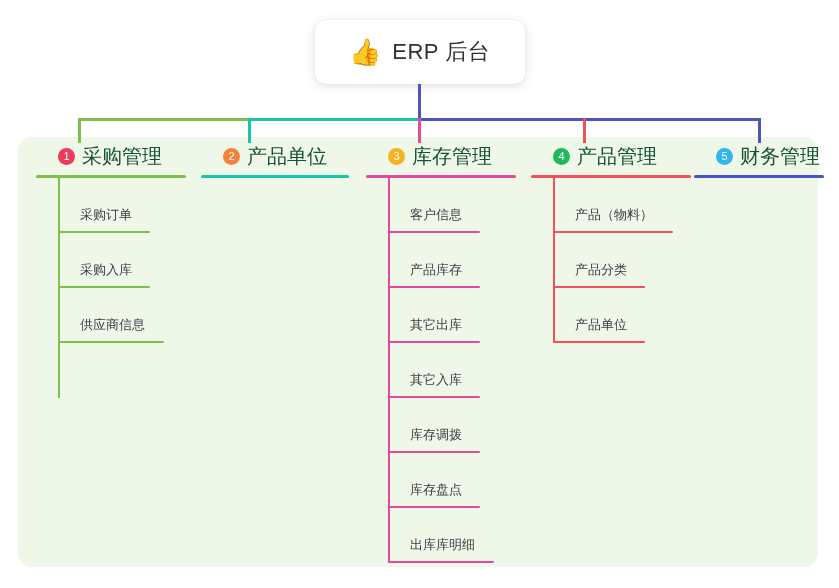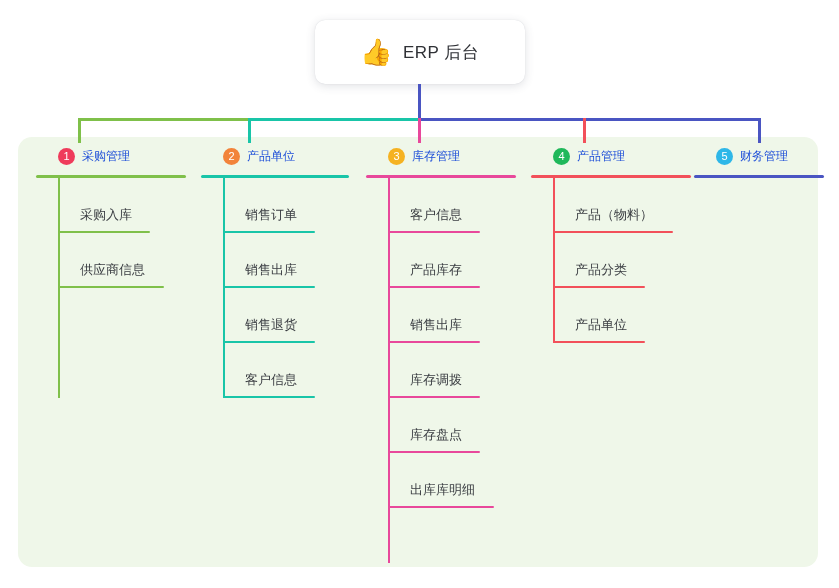"ERP 后台" .root-title { font-size: 17px -> 22px }
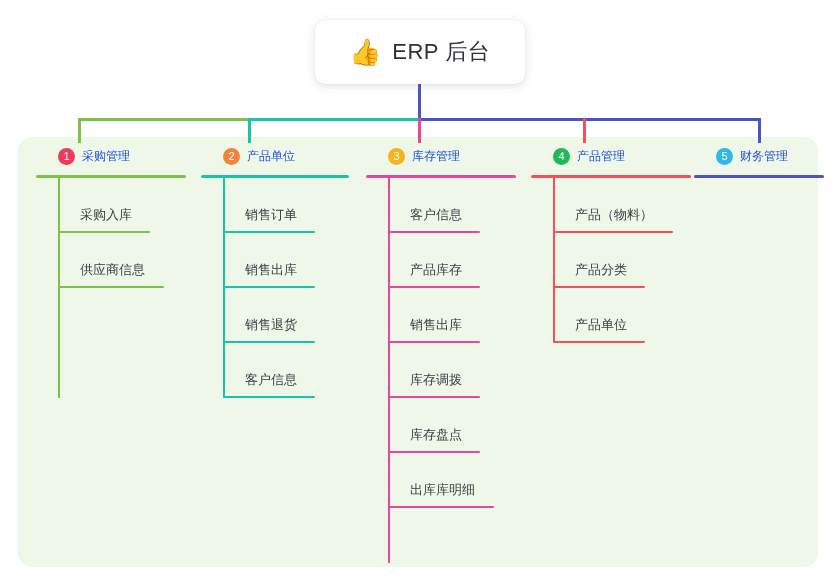"采购管理" .col-title { color: #1d4ed8 -> #14532d; font-size: 12px -> 20px }
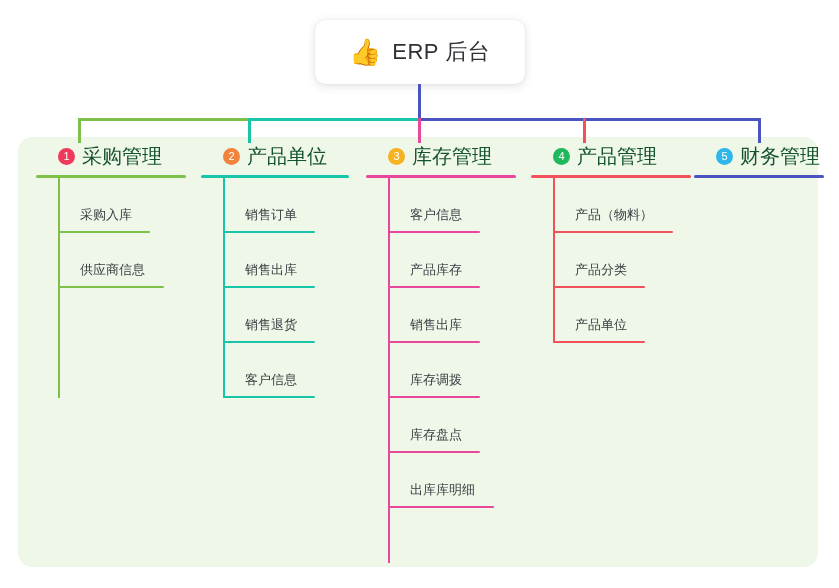"采购订单" div.leaf { html: none -> <div> <span>采购订单</span> <div></div> </div> }
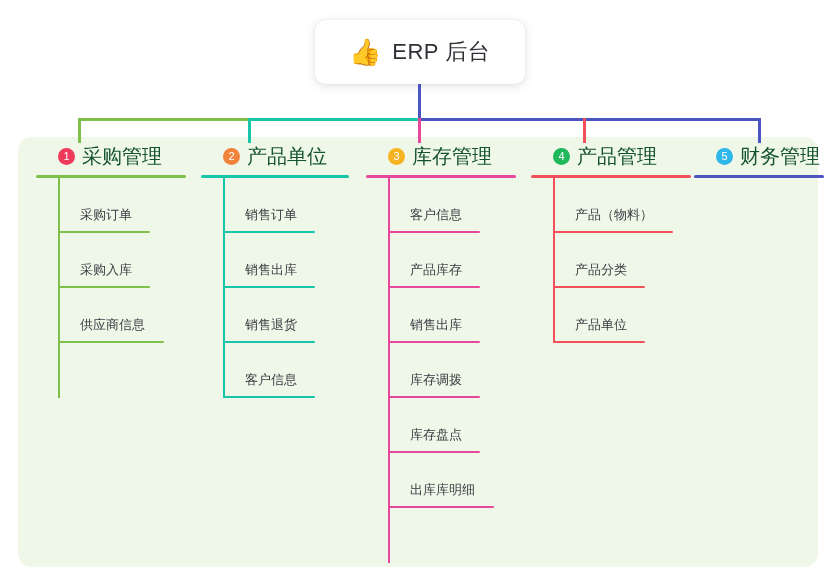"销售订单" div.leaves { html: <div> <div></div> <div> <span>销售订单</span> <div></div> </div> <div> <span>销售出库</span> <div></div> </div> <div> <span>销售退货</span> <div></div> </div> <div> <span>客户信息</span> <div></div> </div> </div> -> none }
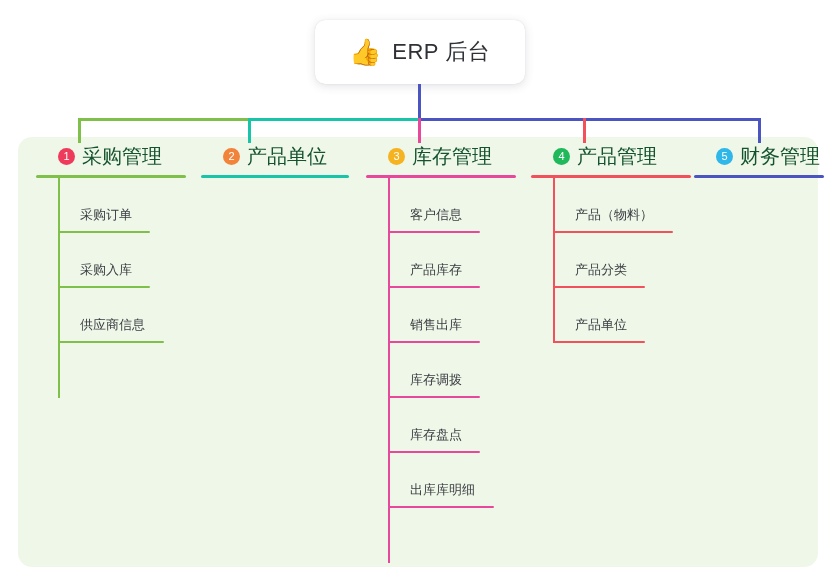"销售出库" span.leaf-label { text: 销售 -> 其它 }
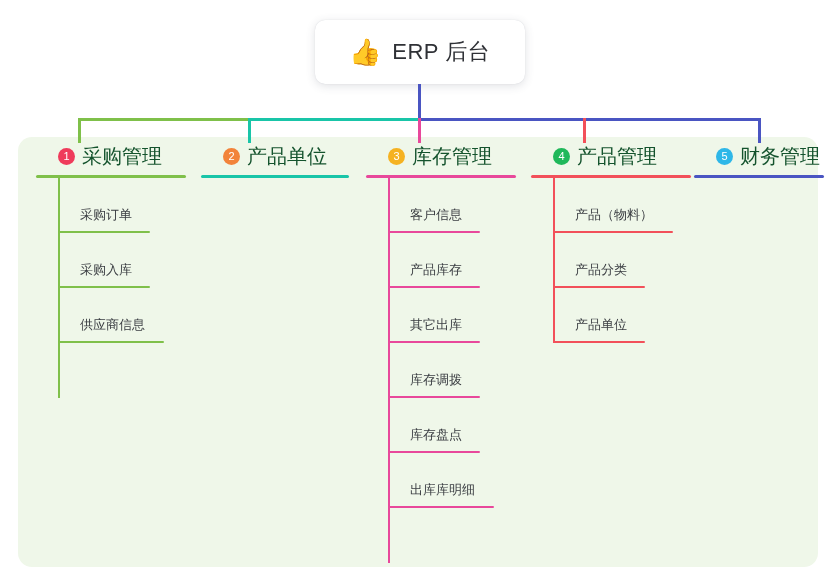"其它入库" div.leaf { html: none -> <div> <span>其它入库</span> <div></div> </div> }
